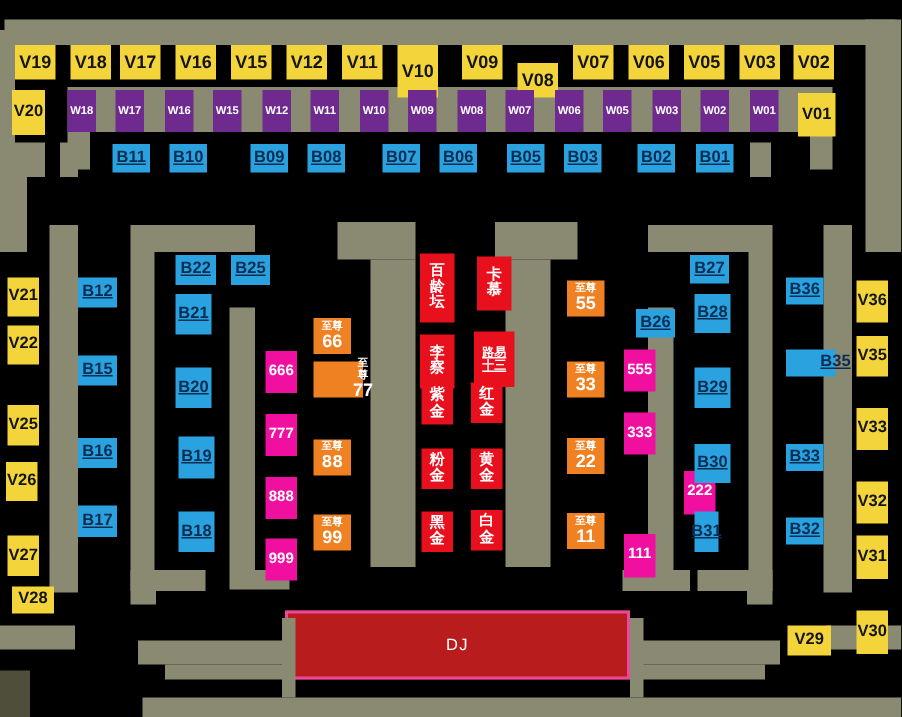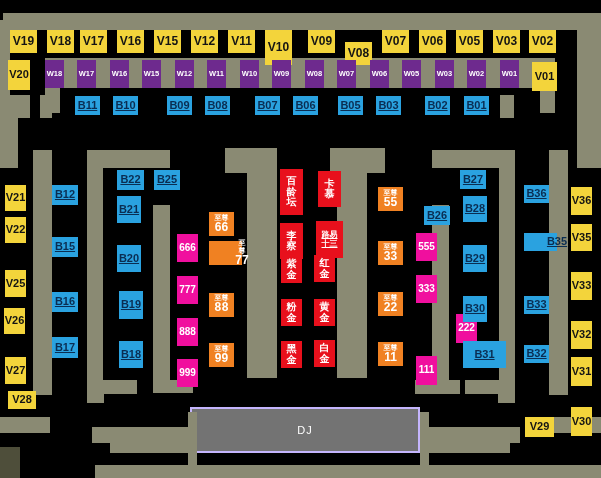"B31" div.table { width: 43px -> 16px }
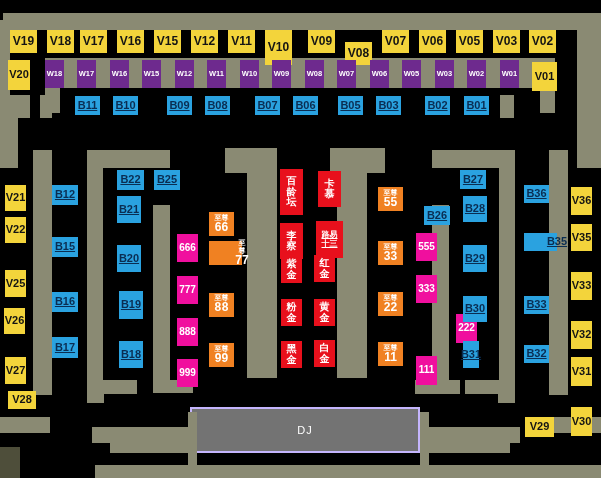"DJ" .dj { background: #737373 -> #b91c1c; border: 2px solid #c4b5fd -> 2px solid #ec4899 }
